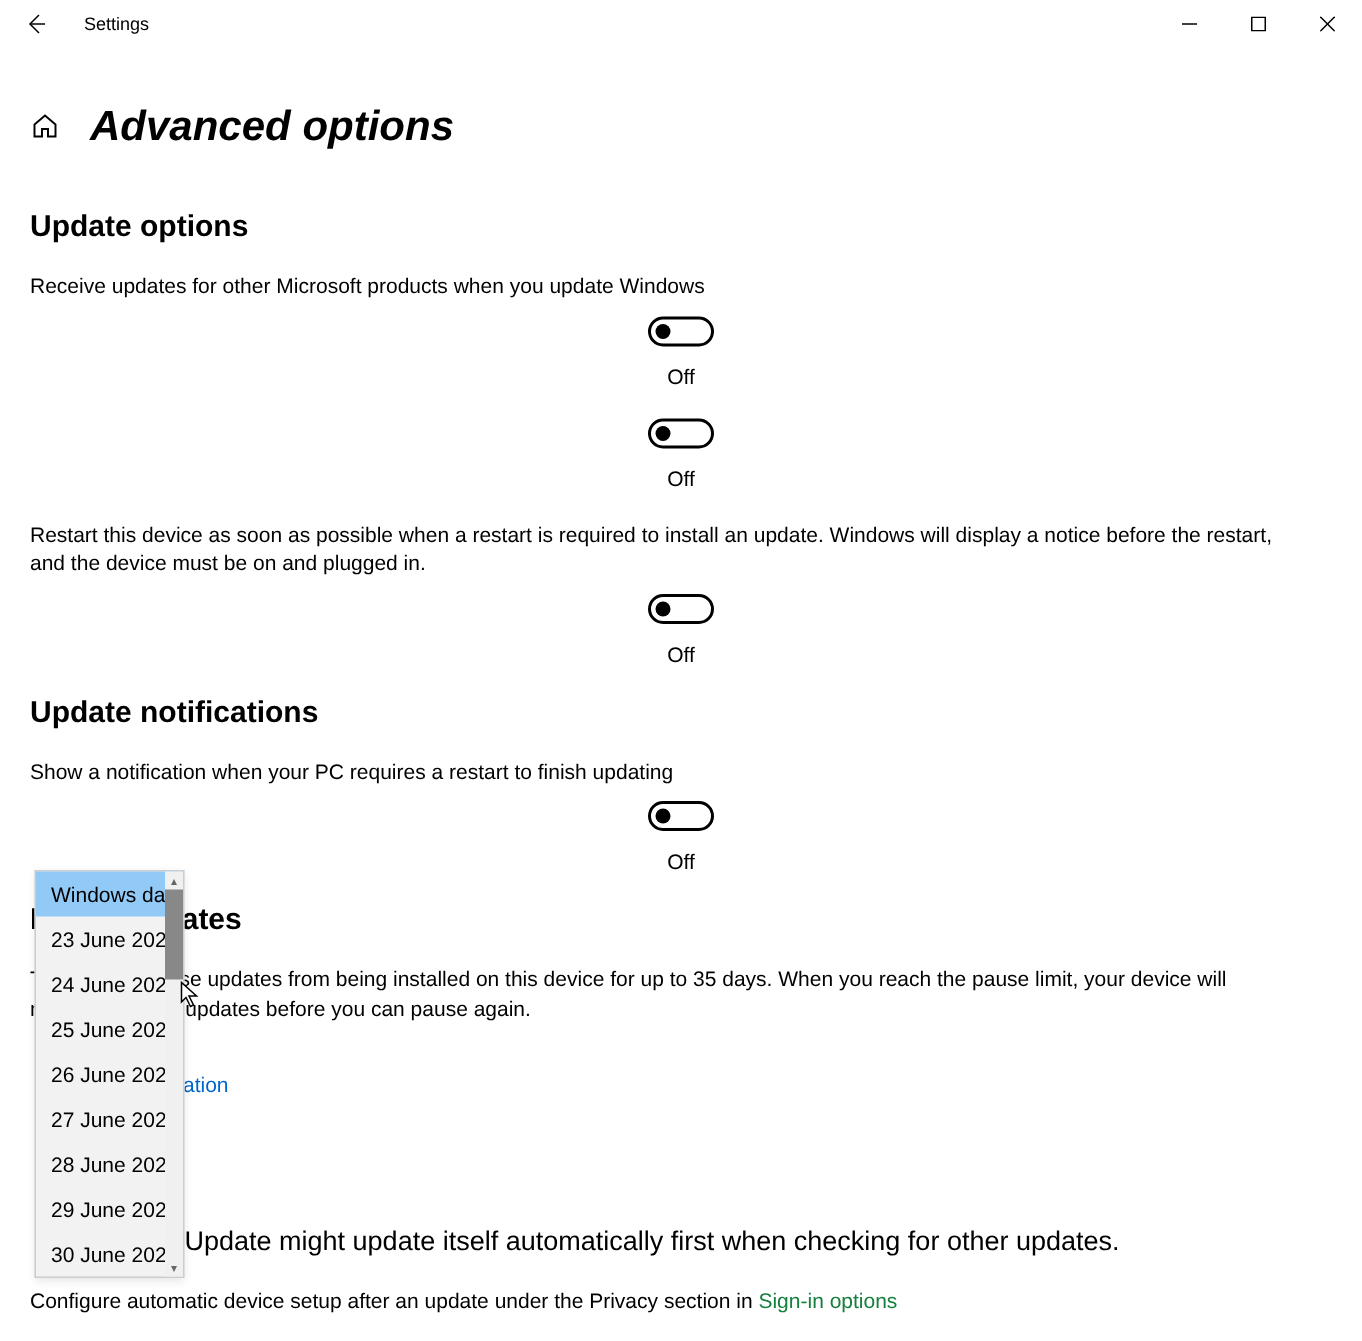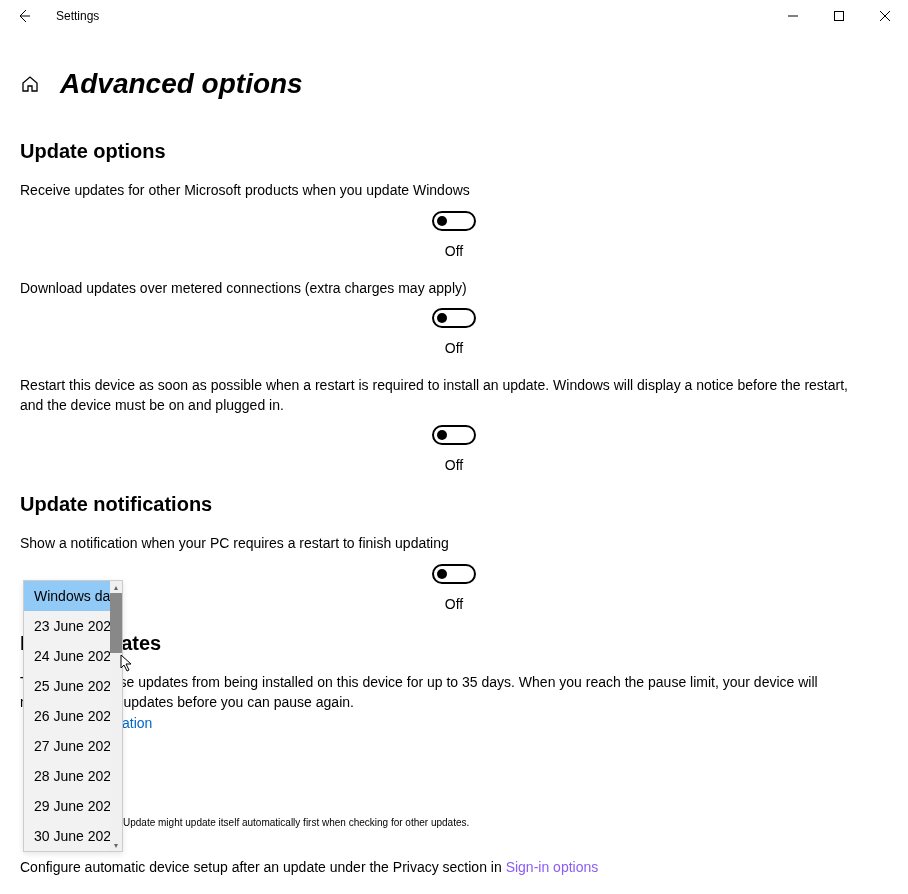"Download updates over metered" div.option-label { html: <div>Download updates over metered connections (extra charges may apply)</div> -> none }
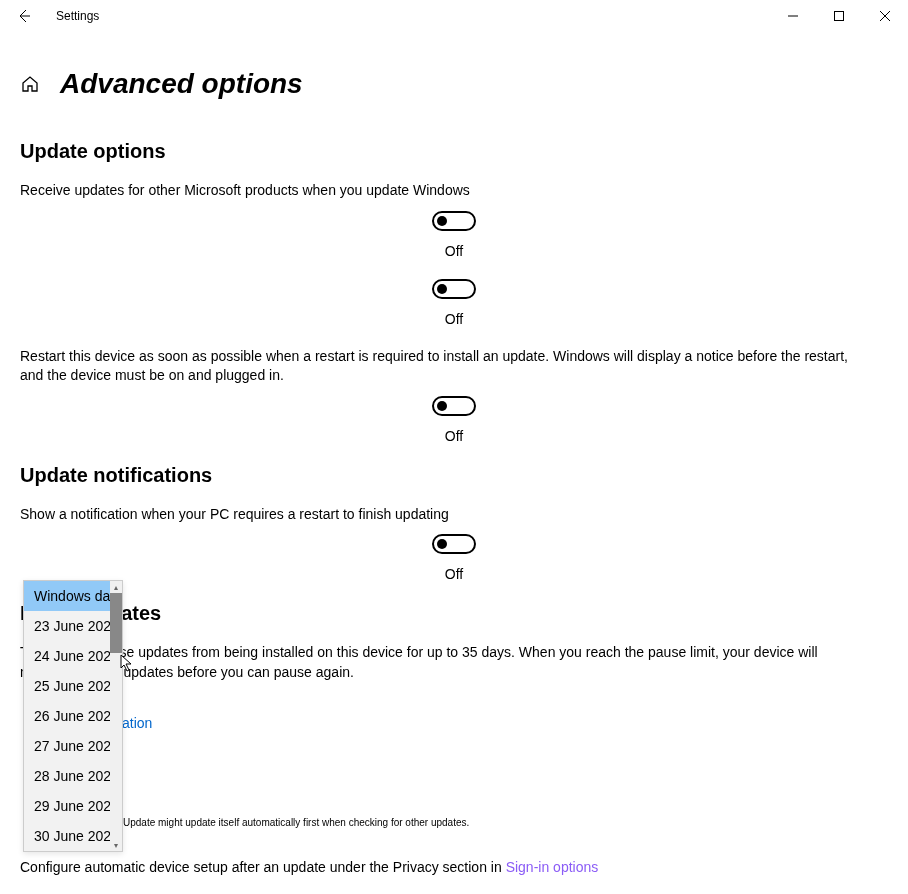"Update might update itself automatically" .partial-text-1 { font-size: 10px -> 18px }
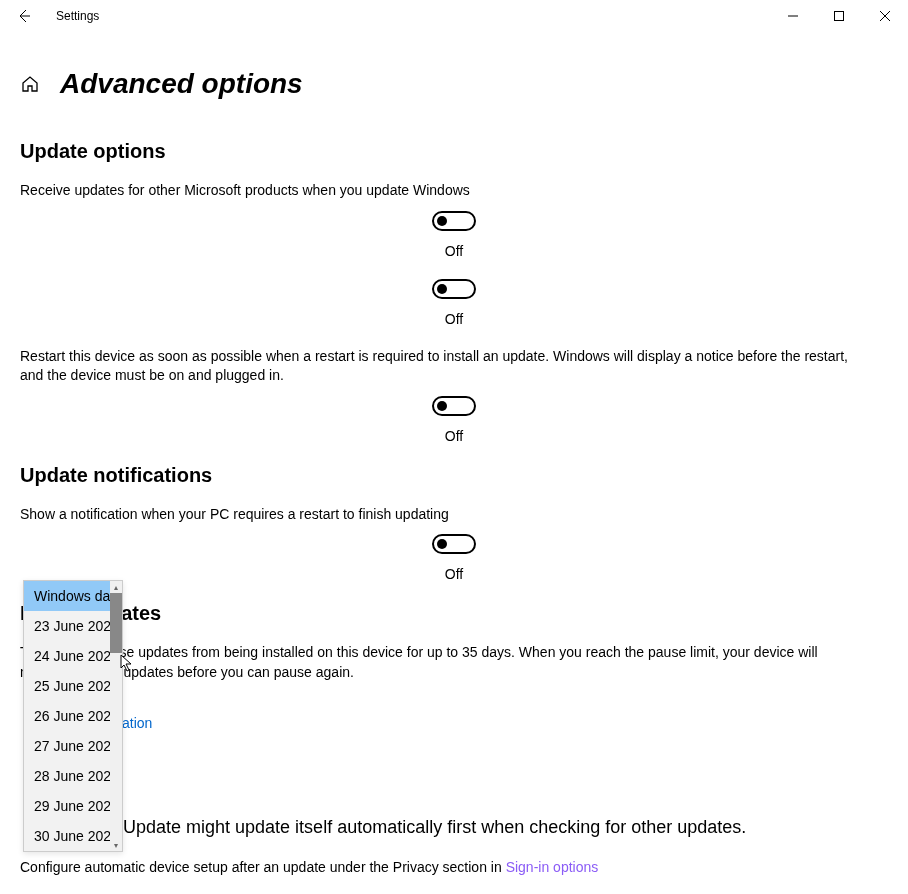"Sign-in options" .link-text { color: #8b5cf6 -> #15803d }
